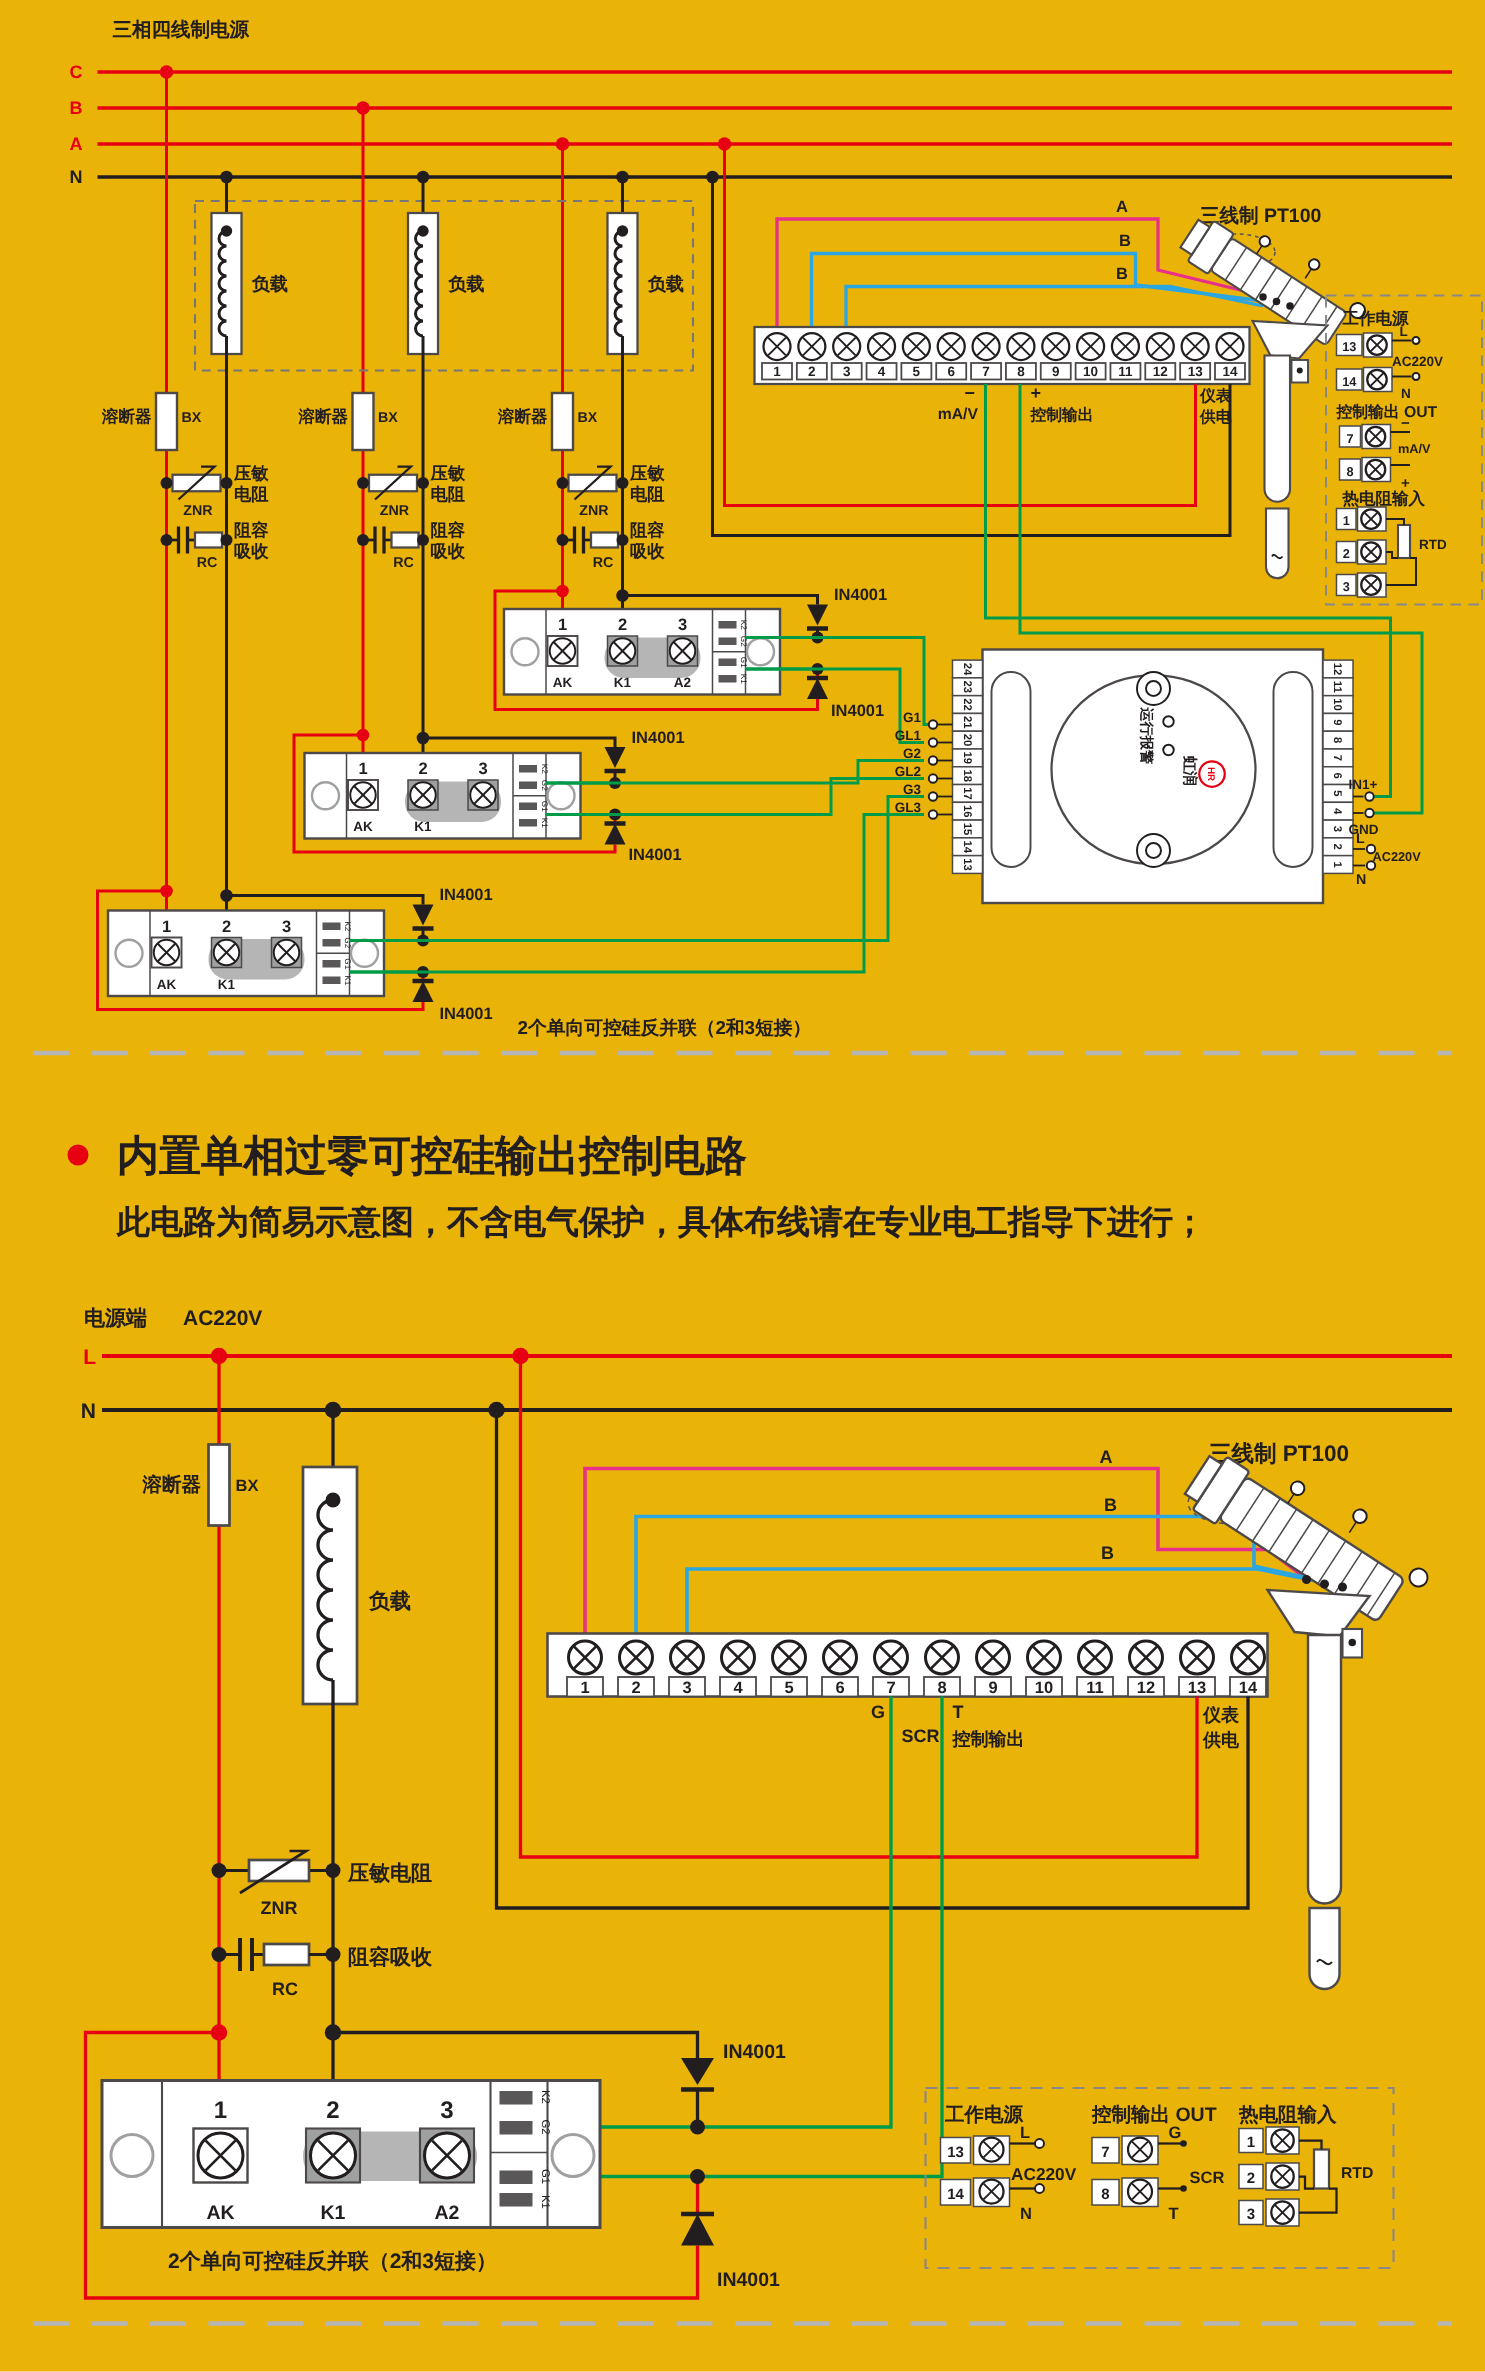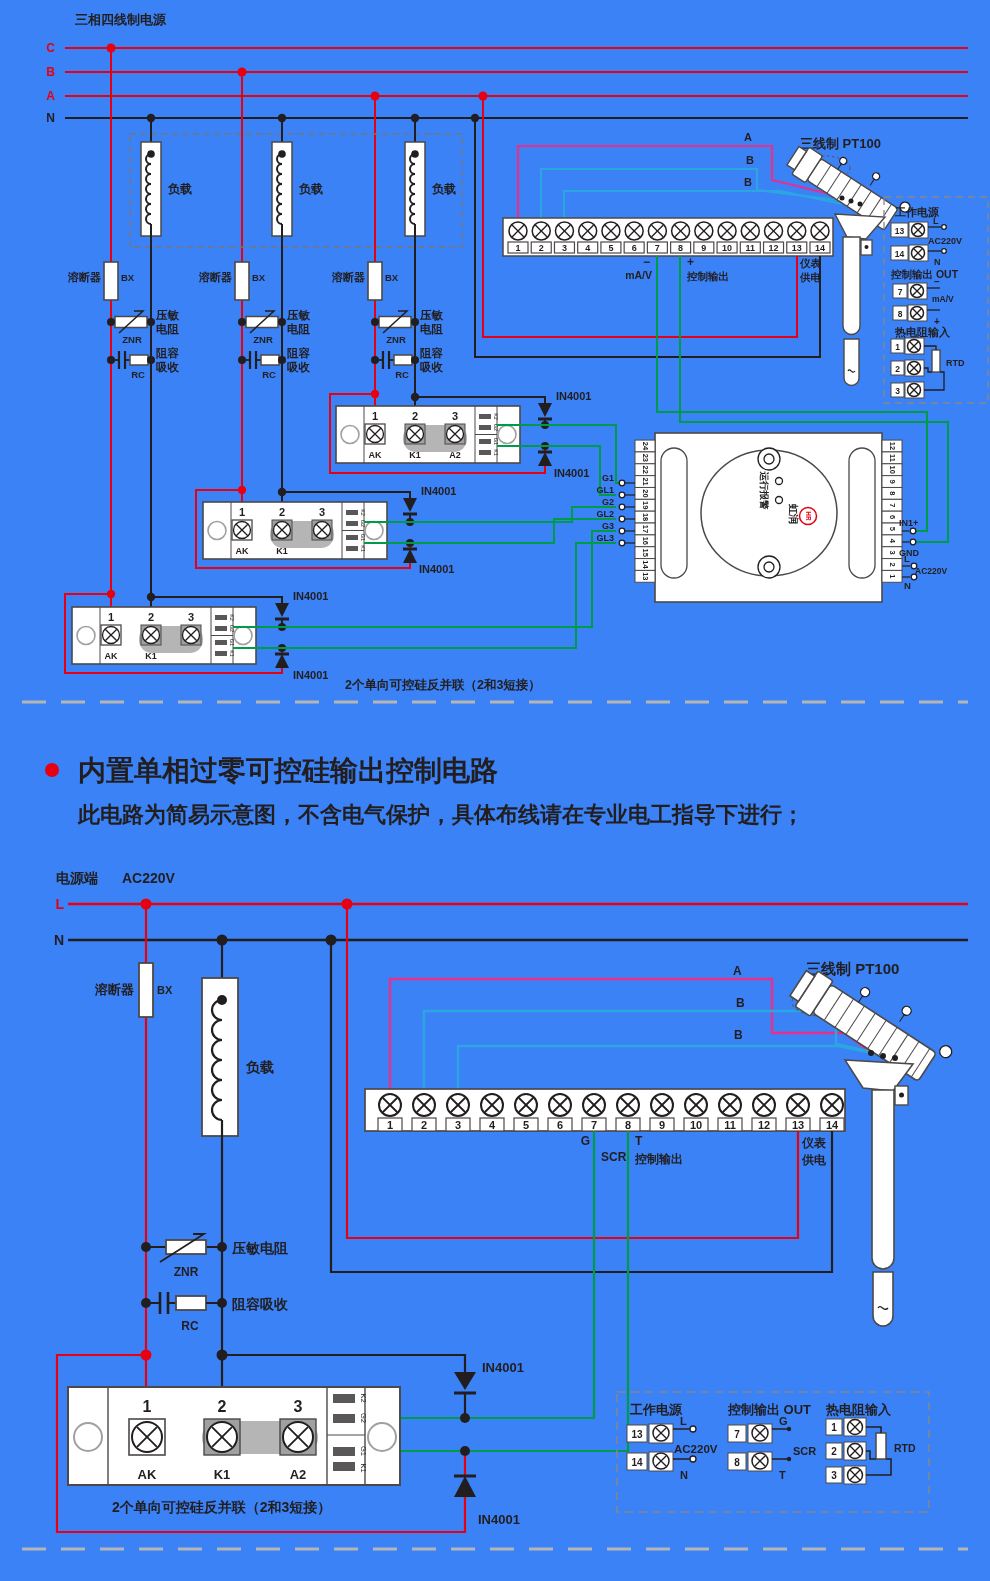"三相四线制电源" .canvas { background: #3b82f6 -> #eab308 }
